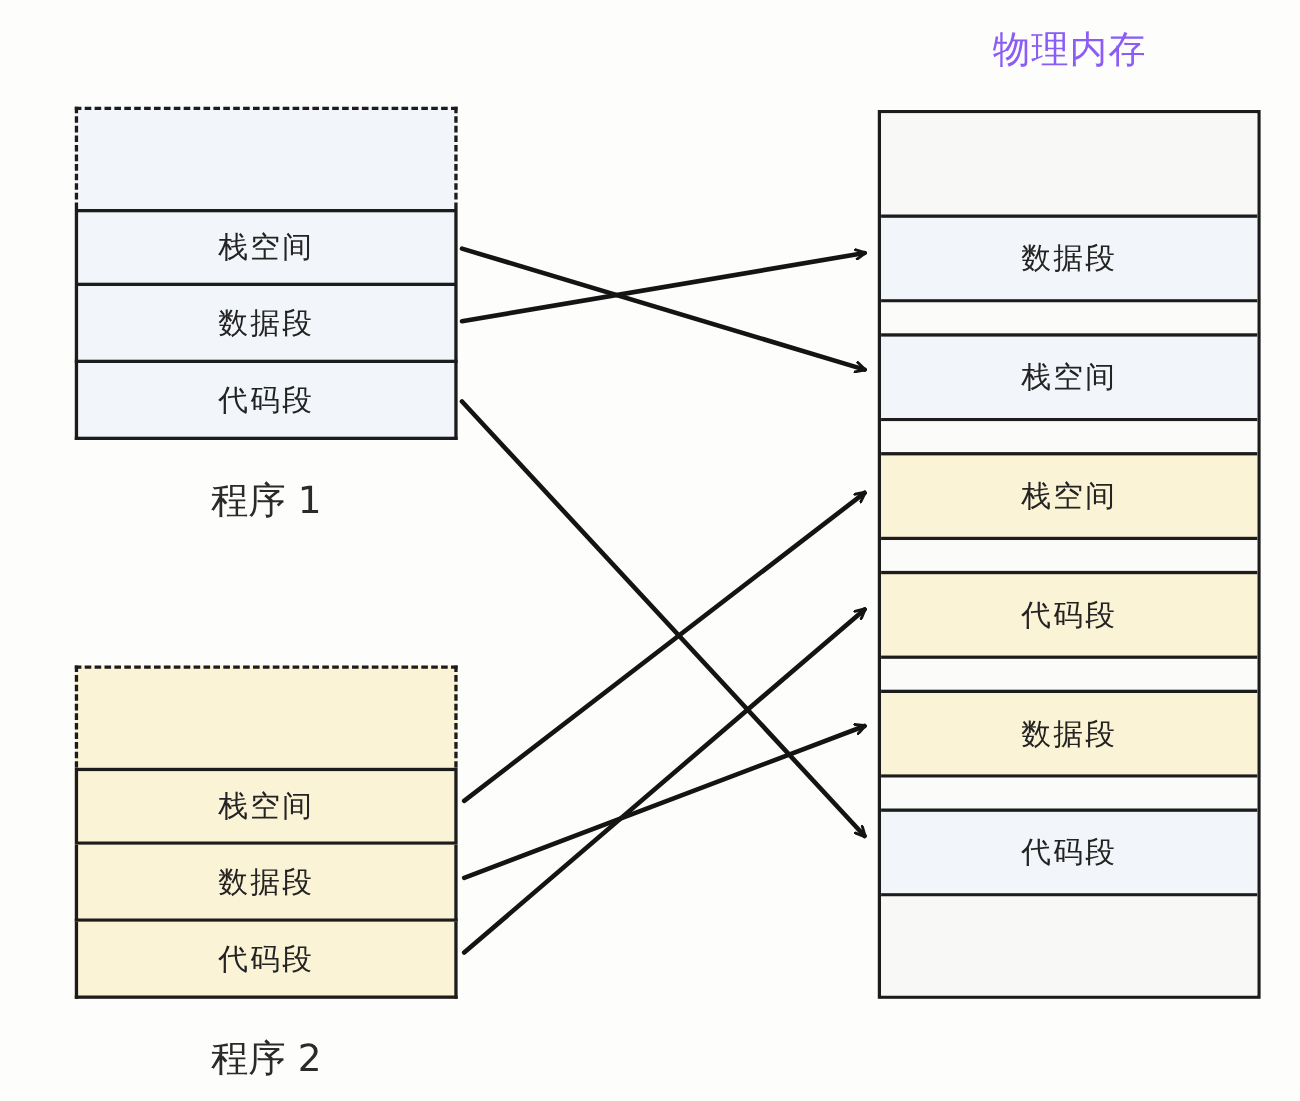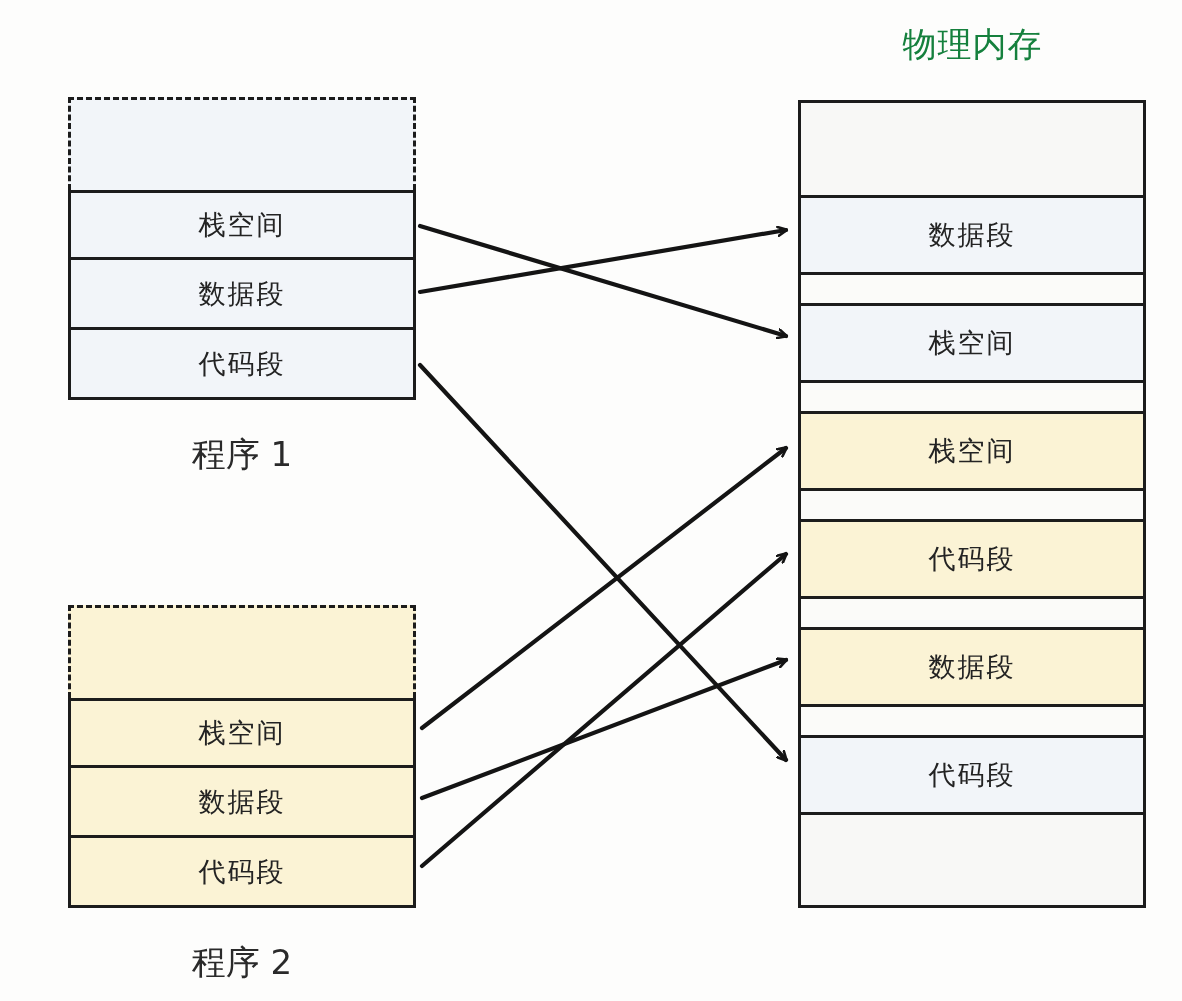"物理内存" .title { color: #15803d -> #8b5cf6 }
